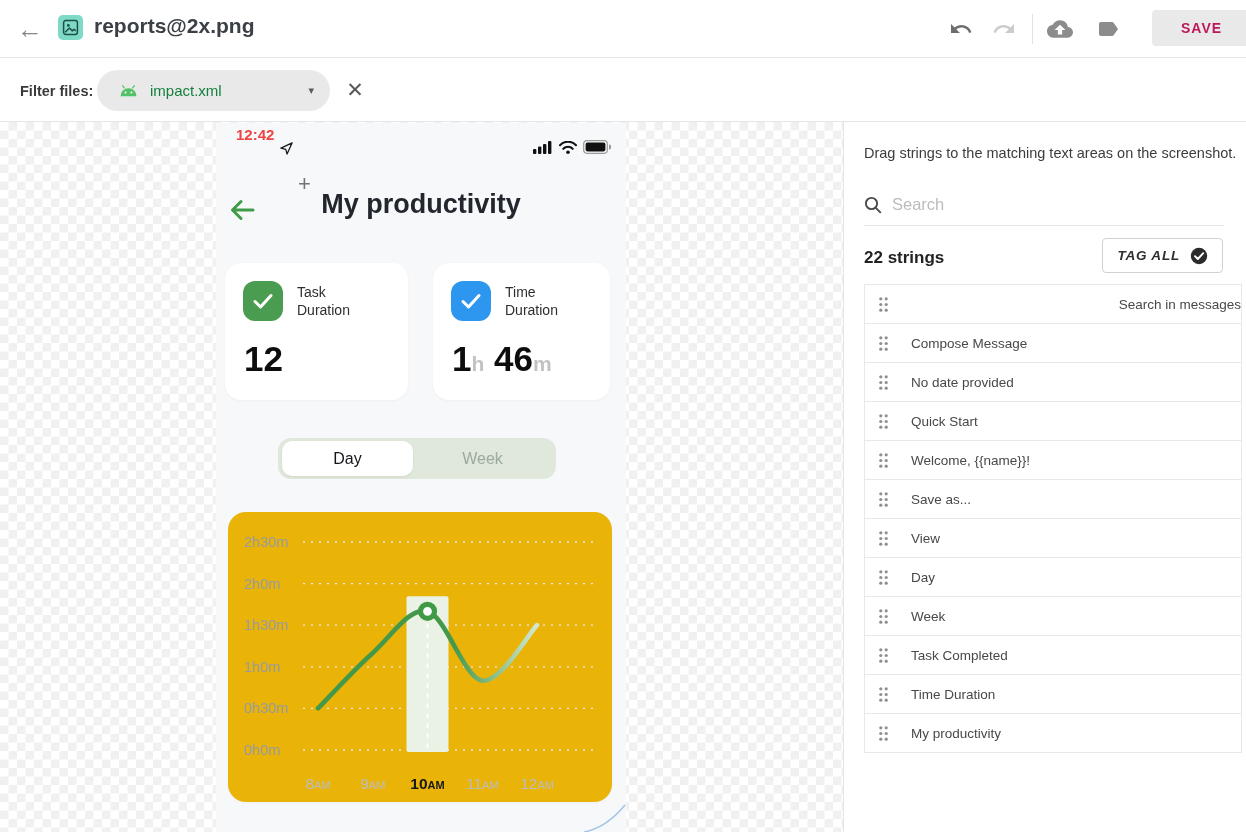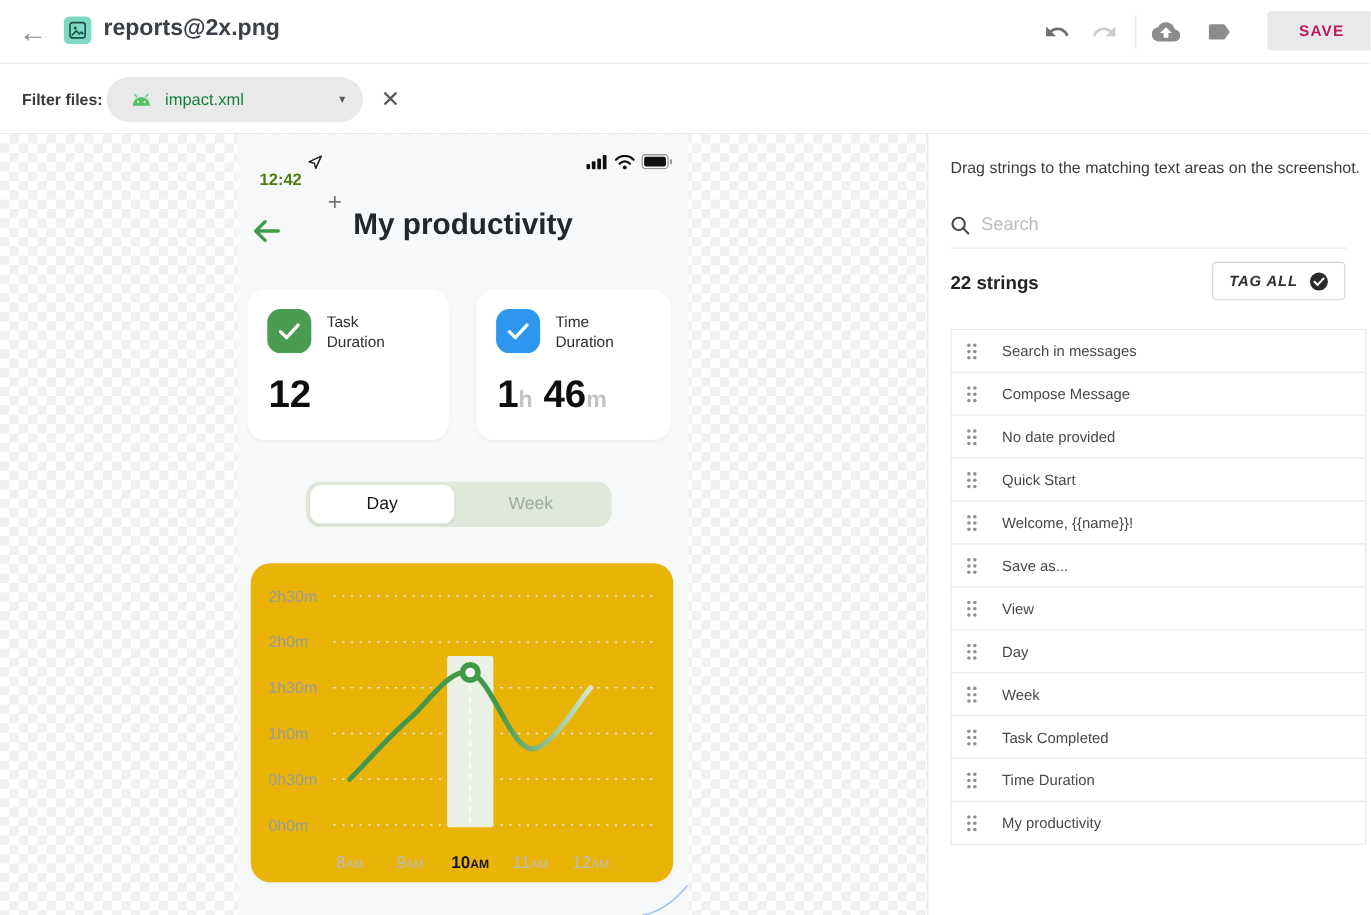"12:42" #sb-time { color: #4d7c0f -> #ef4444; top: 32px -> 3px }
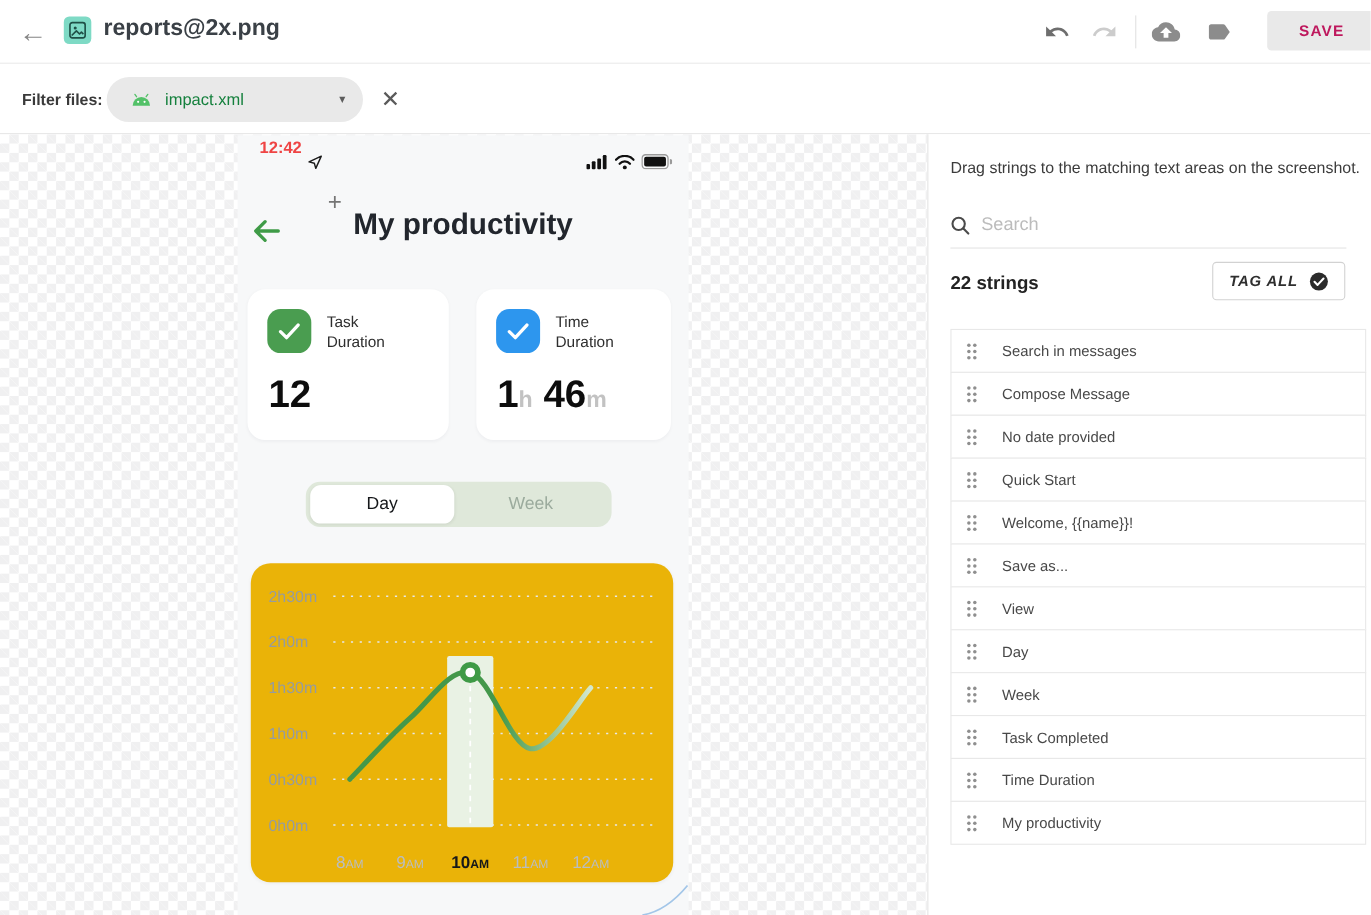"Search in messages" .string-row:first-child { justify-content: none -> space-between; margin-top: 16px -> 1px }
